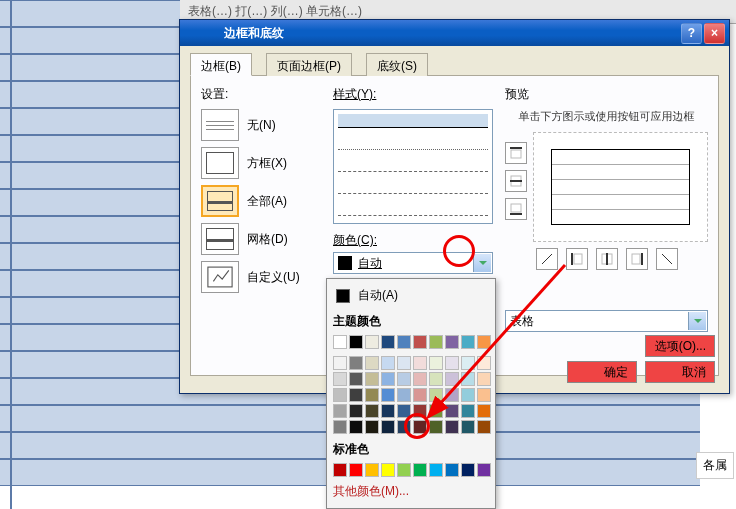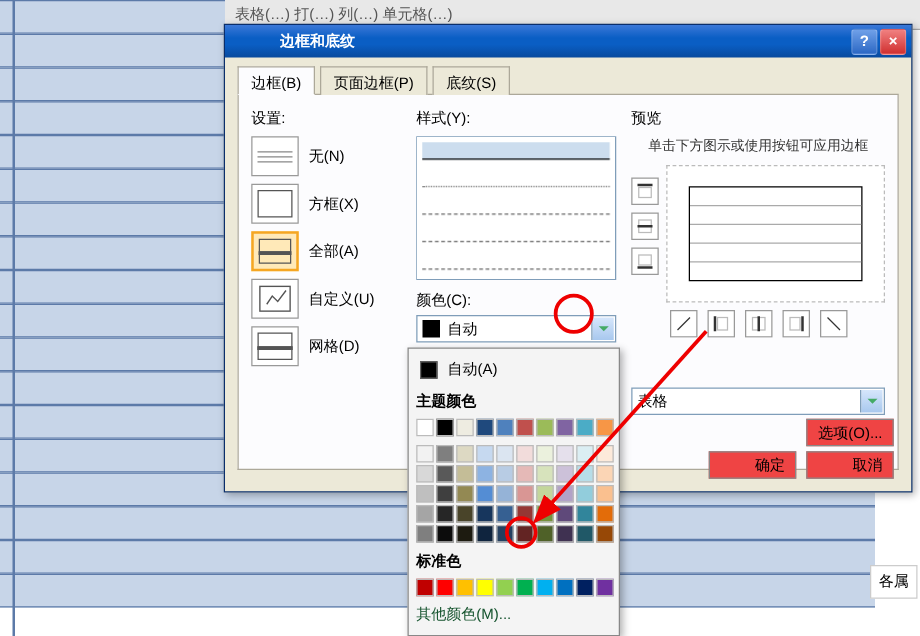"边框(B)" .tab { margin-right: 4px -> 14px }
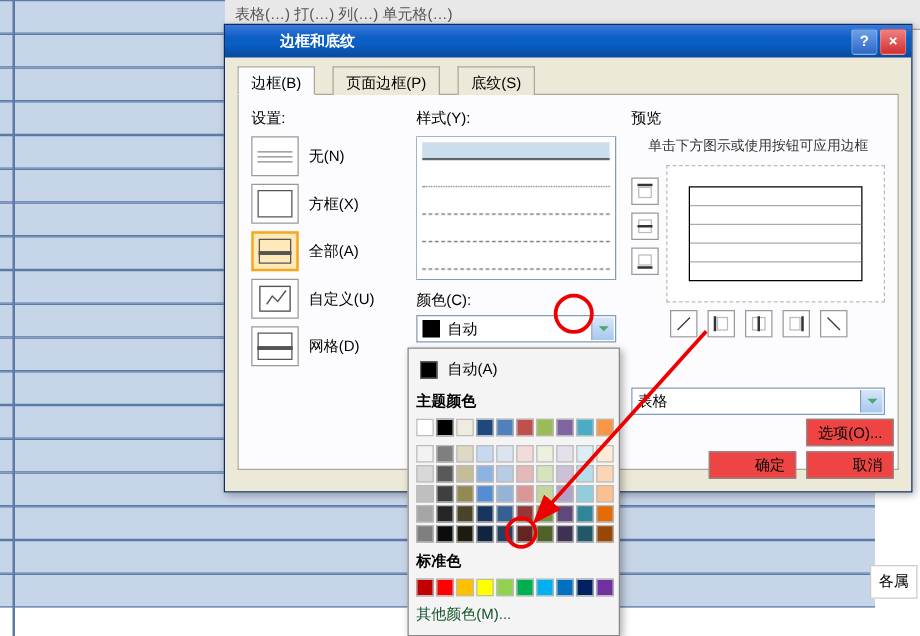"样式(Y):" .col-style { text-decoration: none -> underline }
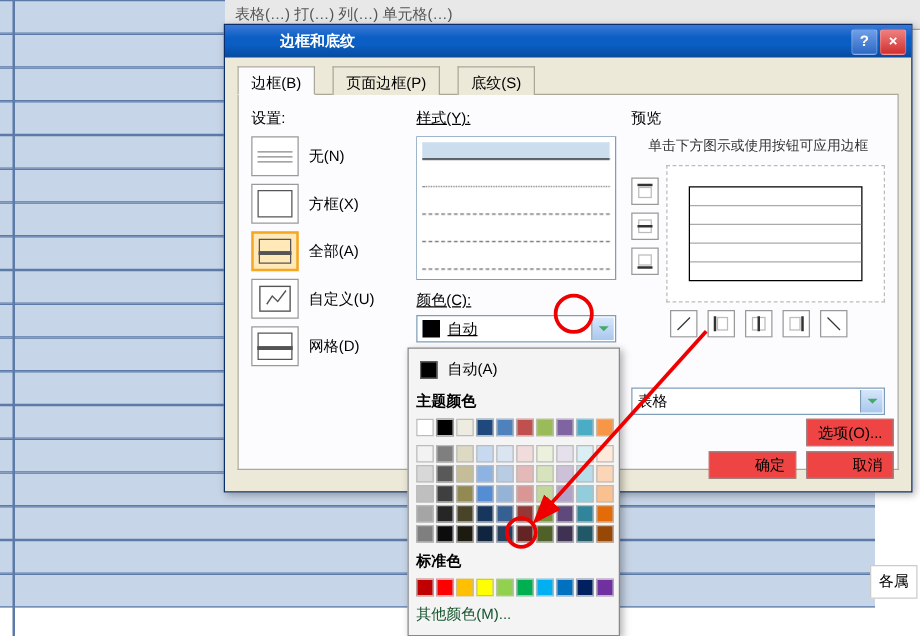"自定义(U)" div.setting-item { order: before "网格(D)" -> after "网格(D)" }
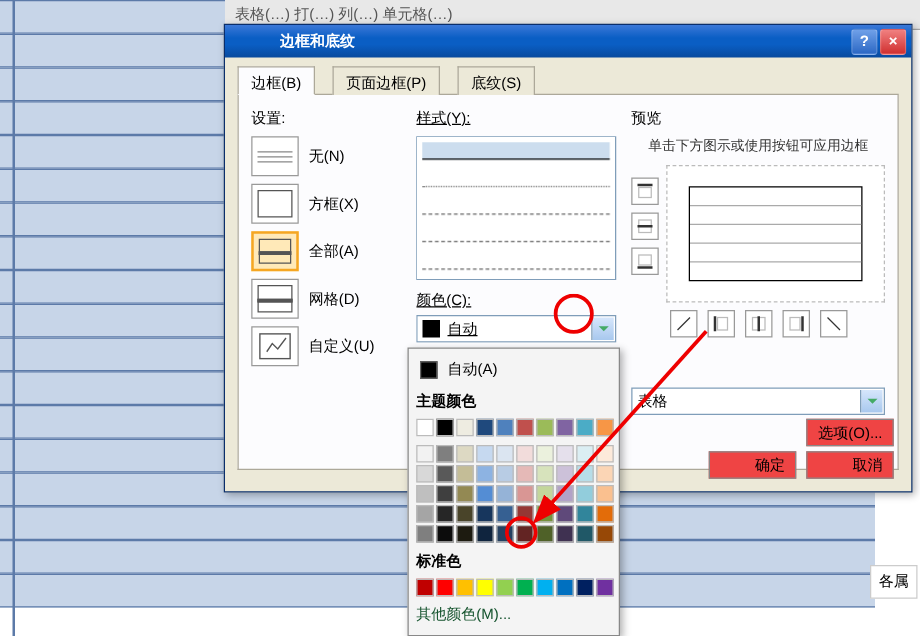"其他颜色(M)..." .cp-more { color: #14532d -> #b91c1c }
